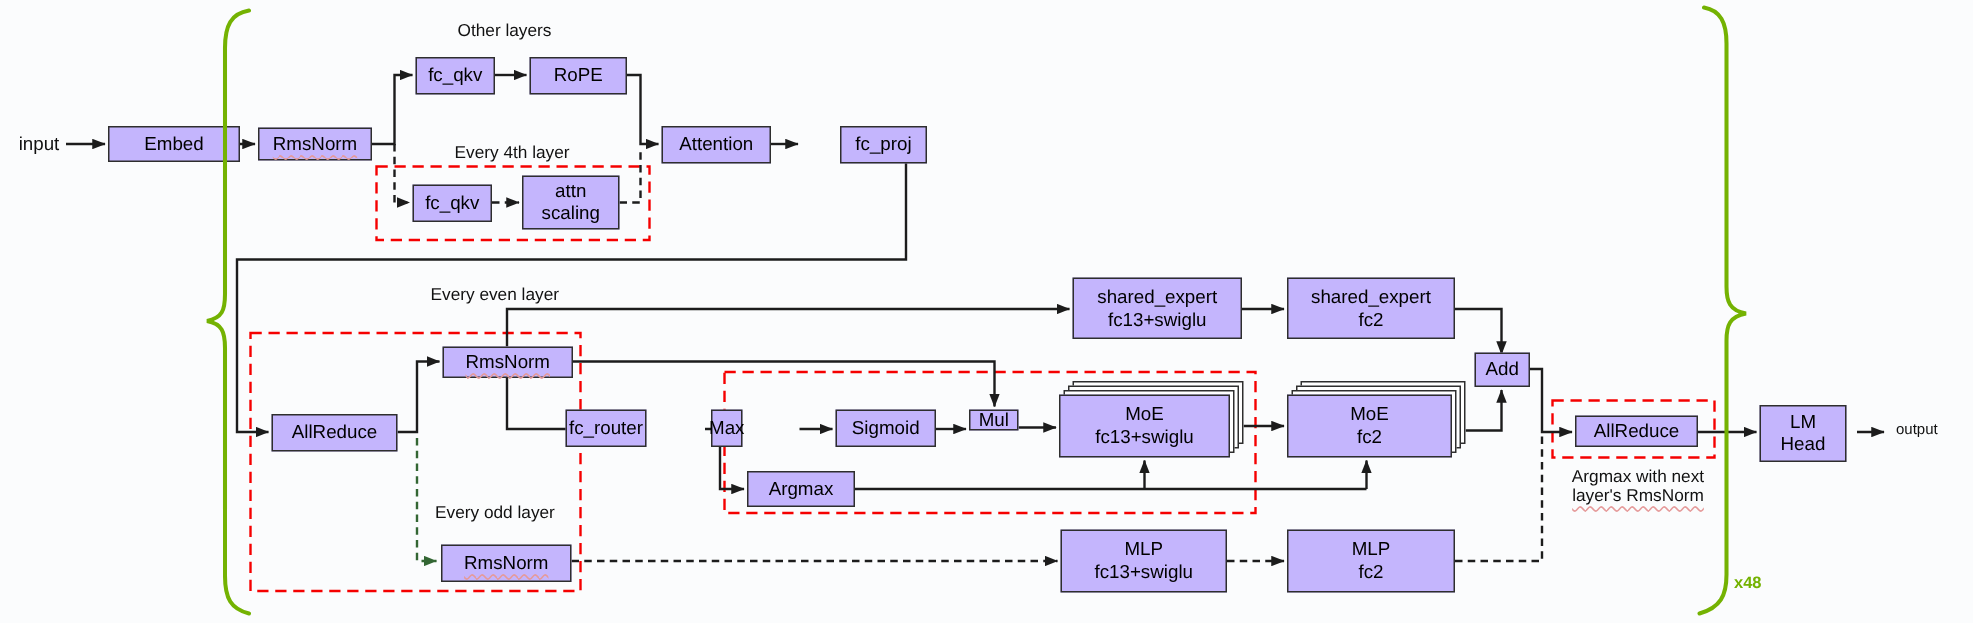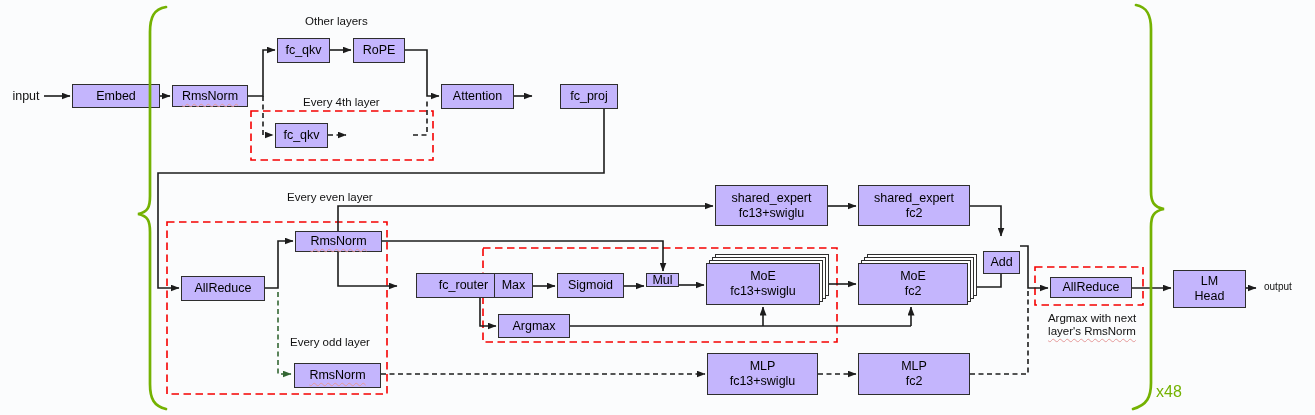"RoPE" div.node { width: 52px -> 65px }
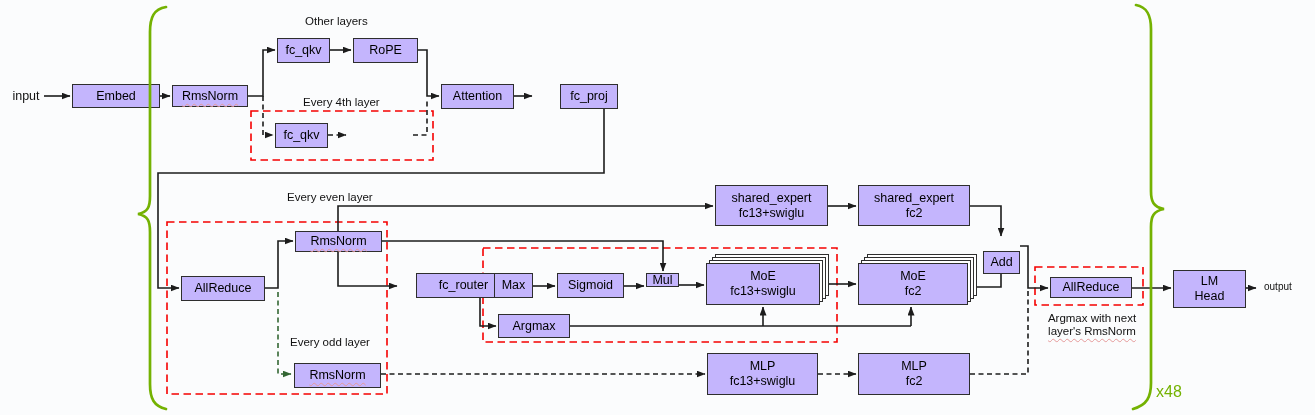"attn" div.node { html: none -> <div> <span>attn</span> <span>scaling</span> </div> }
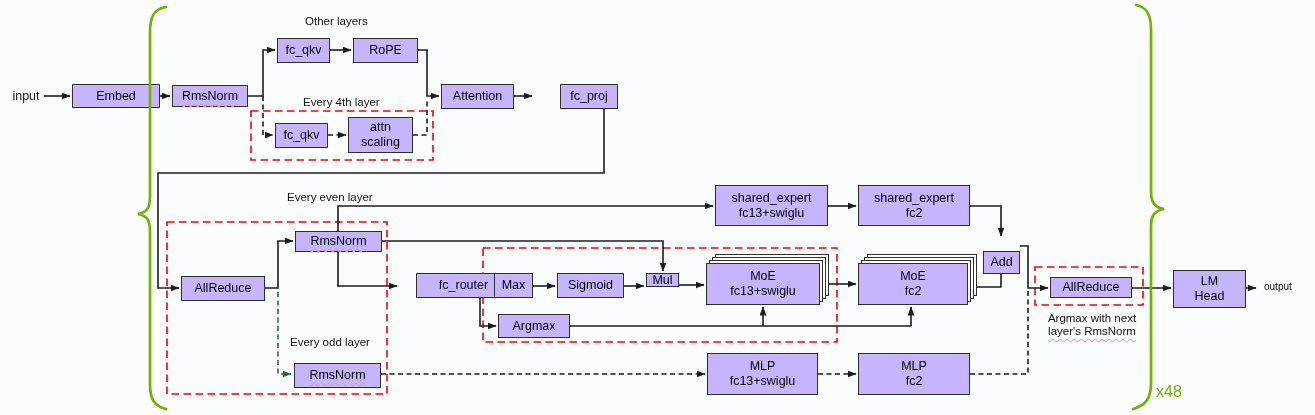"Add" div.node { top: 251px -> 235px }
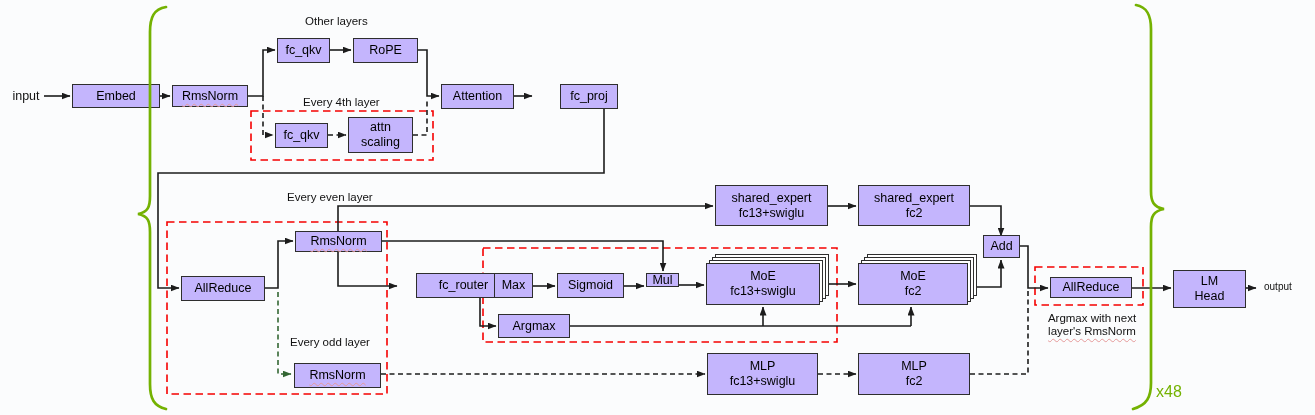"fc_router" div.node { left: 416px -> 377px; width: 95px -> 54px }
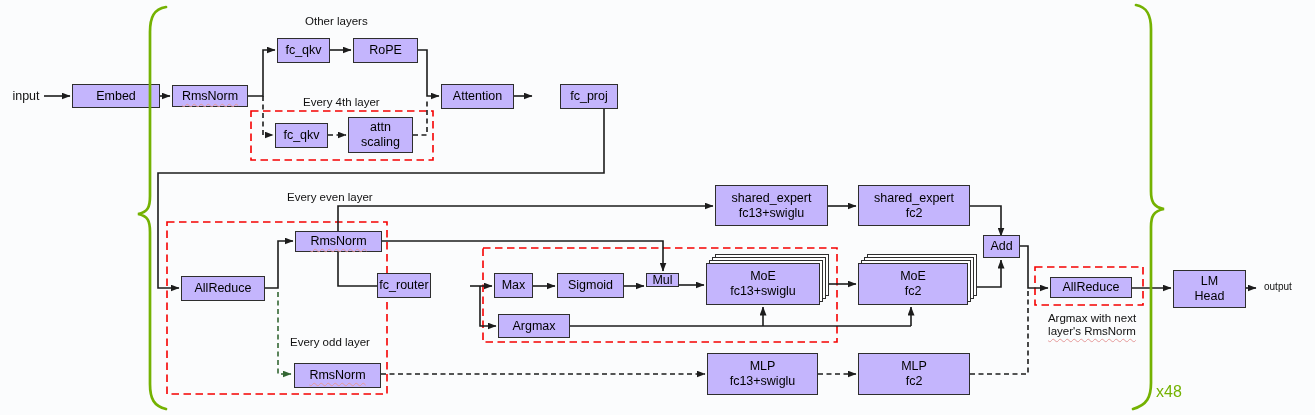"Max" div.node { left: 494px -> 474px; width: 39px -> 21px }
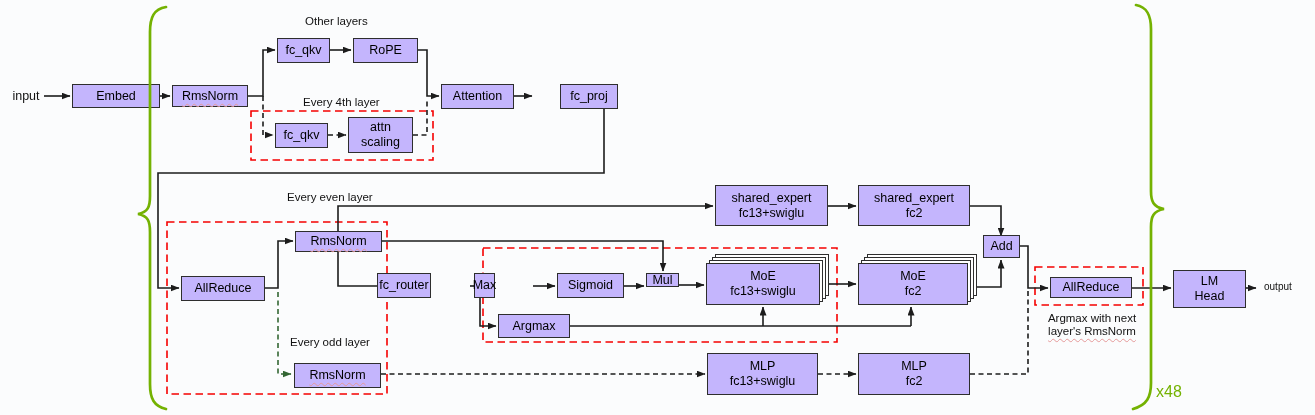"LM" div.node { width: 73px -> 58px }
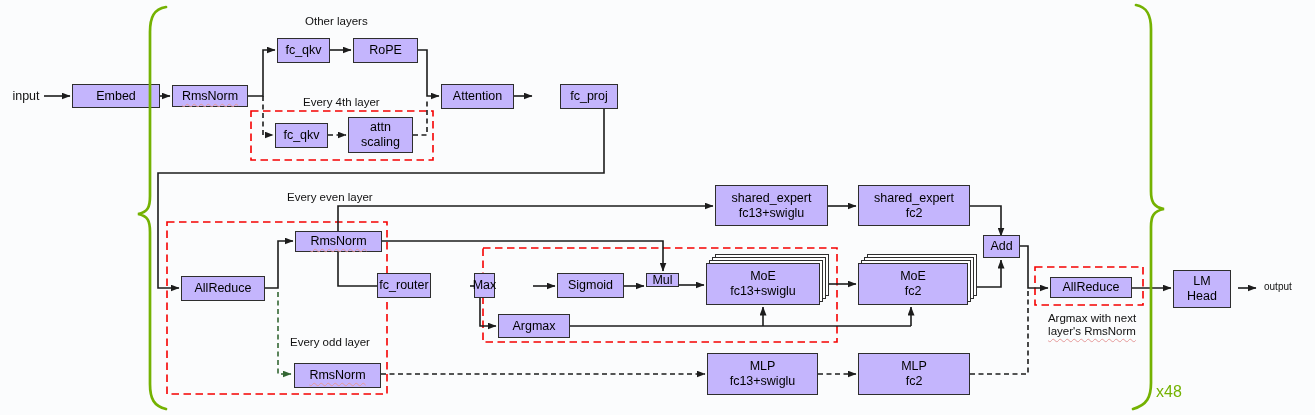"x48" .repeat-lbl { font-size: 16px -> 11px; font-weight: normal -> bold }
